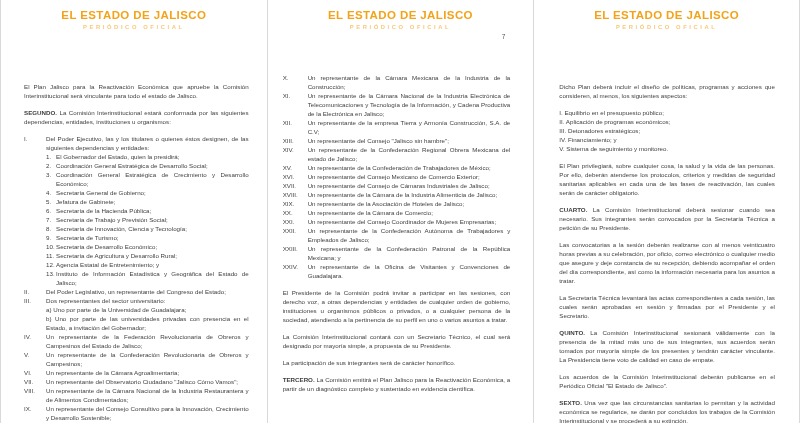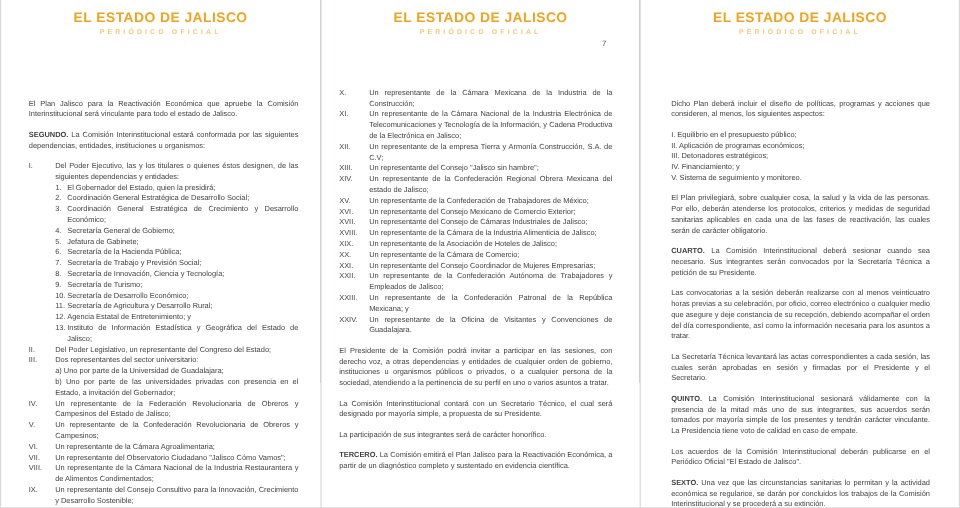"EL ESTADO DE JALISCO" #document-root { background: #0f172a -> #84cc16 }
